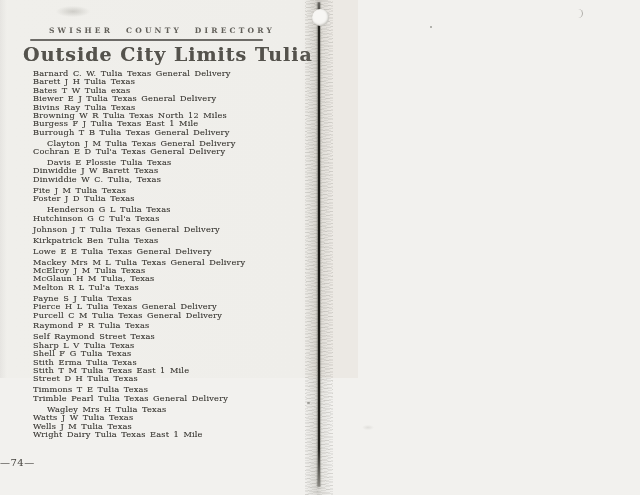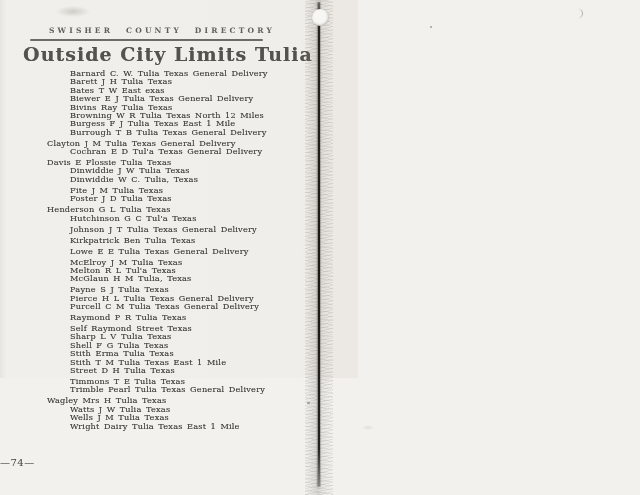"Barnard C. W. Tulia Texas" .entry { margin-left: 37px -> none }
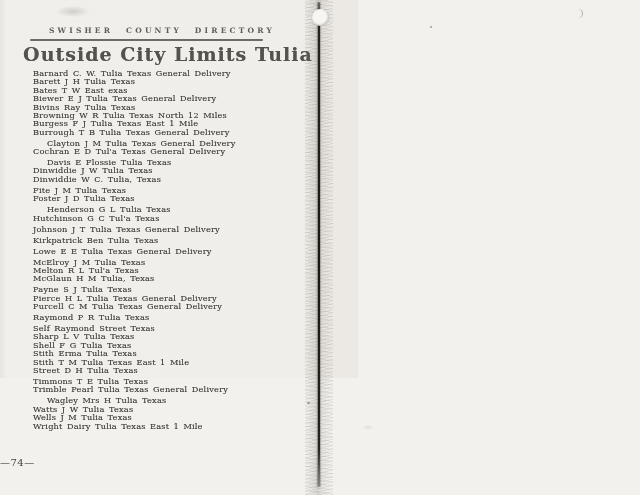"Bates T W East exas" div.entry { text: East -> Tulia }
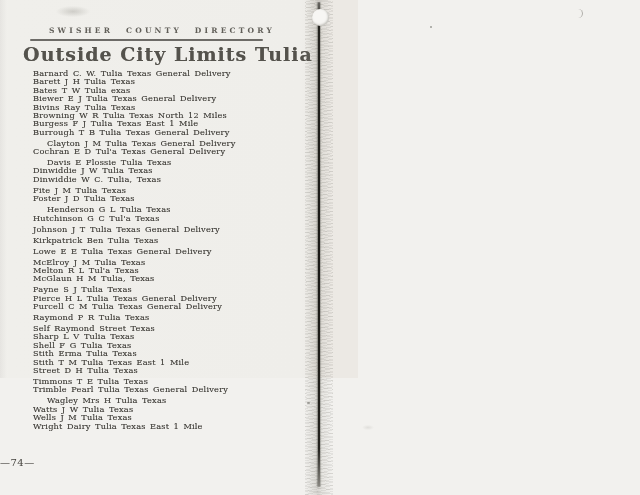"Dinwiddie J W Tulia Texas" div.entry { text: Tulia -> Barett }
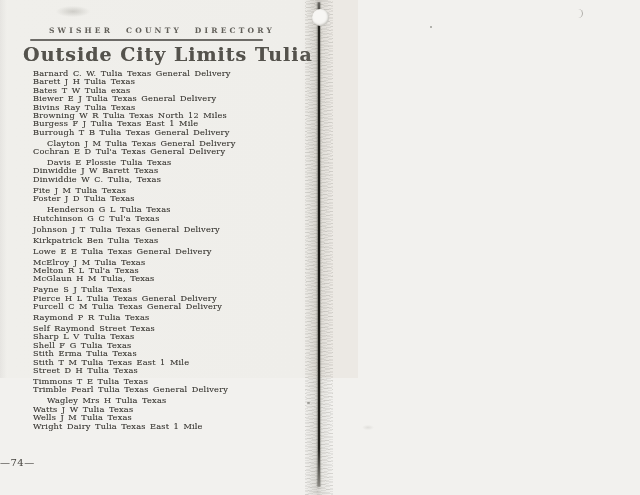"Mackey Mrs M L Tulia" div.entry { html: none -> <div>Mackey Mrs M L Tulia Texas General Delivery</div> }
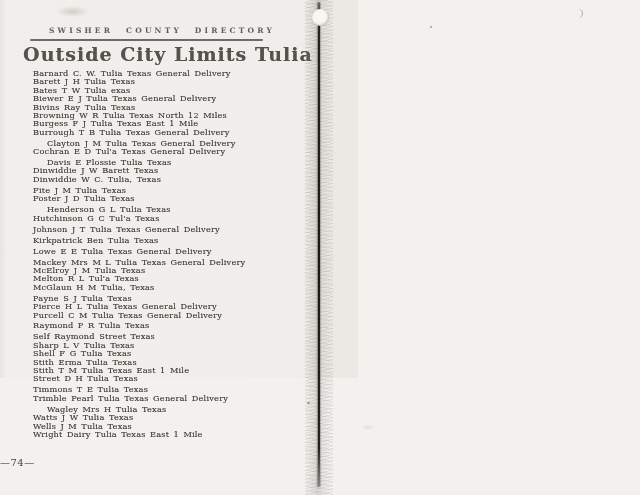"Melton R L Tul'a Texas" div.entry { order: before "McGlaun H M Tulia, Texas" -> after "McGlaun H M Tulia, Texas" }
